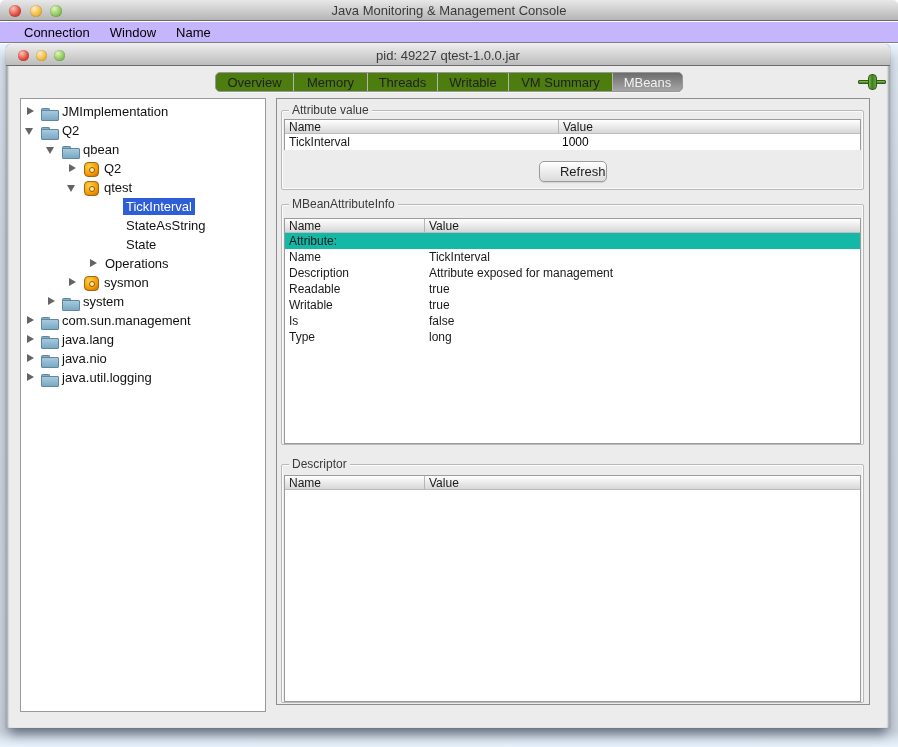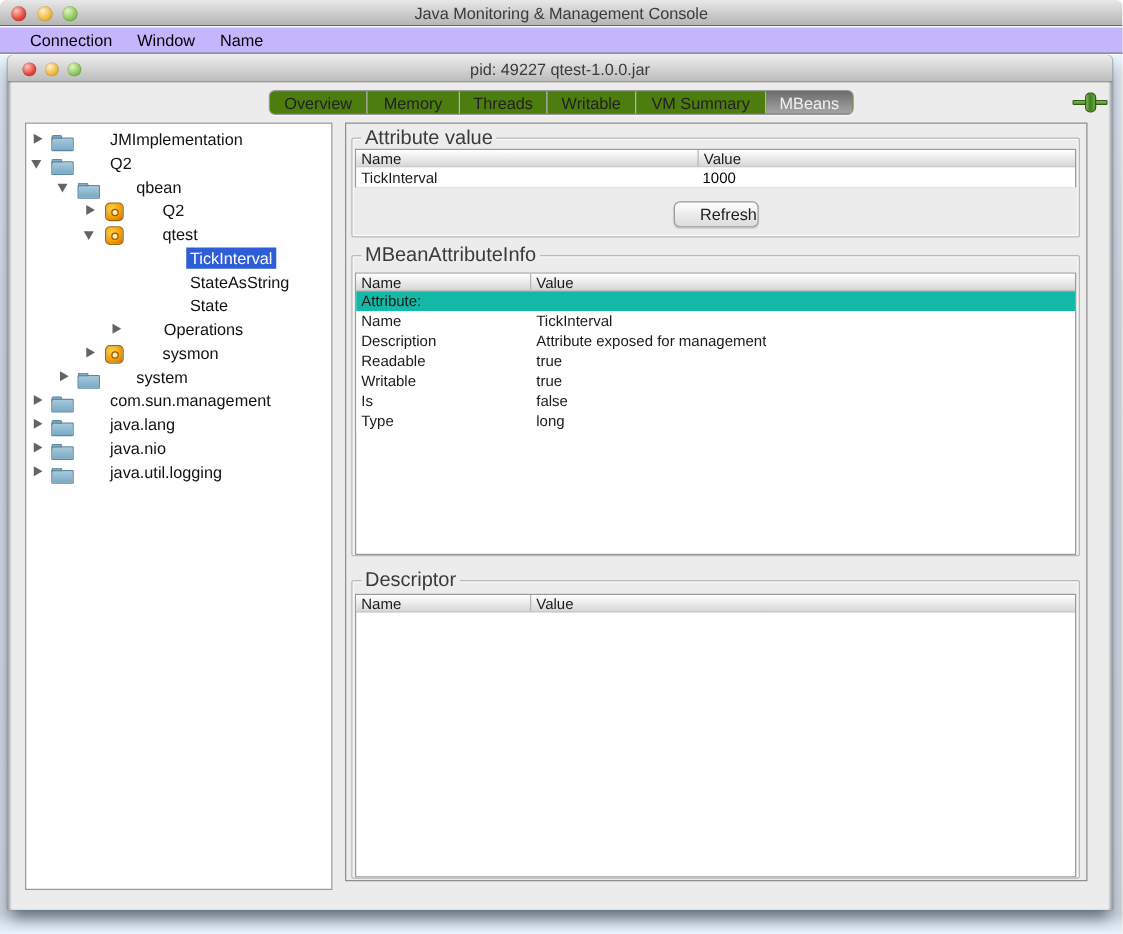"JMImplementation" .tlabel { margin-left: 26px -> none }
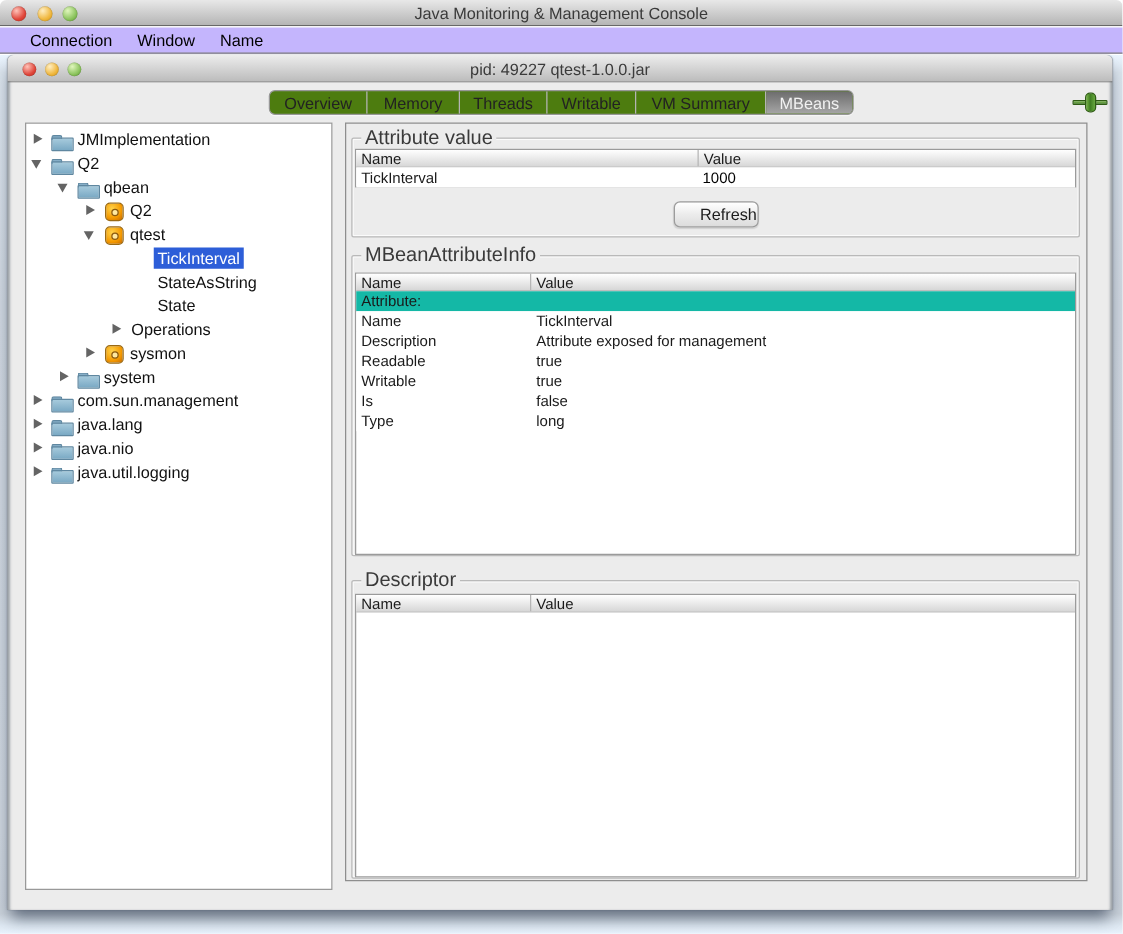"Attribute value" .gb-label { font-size: 16px -> 12px }
